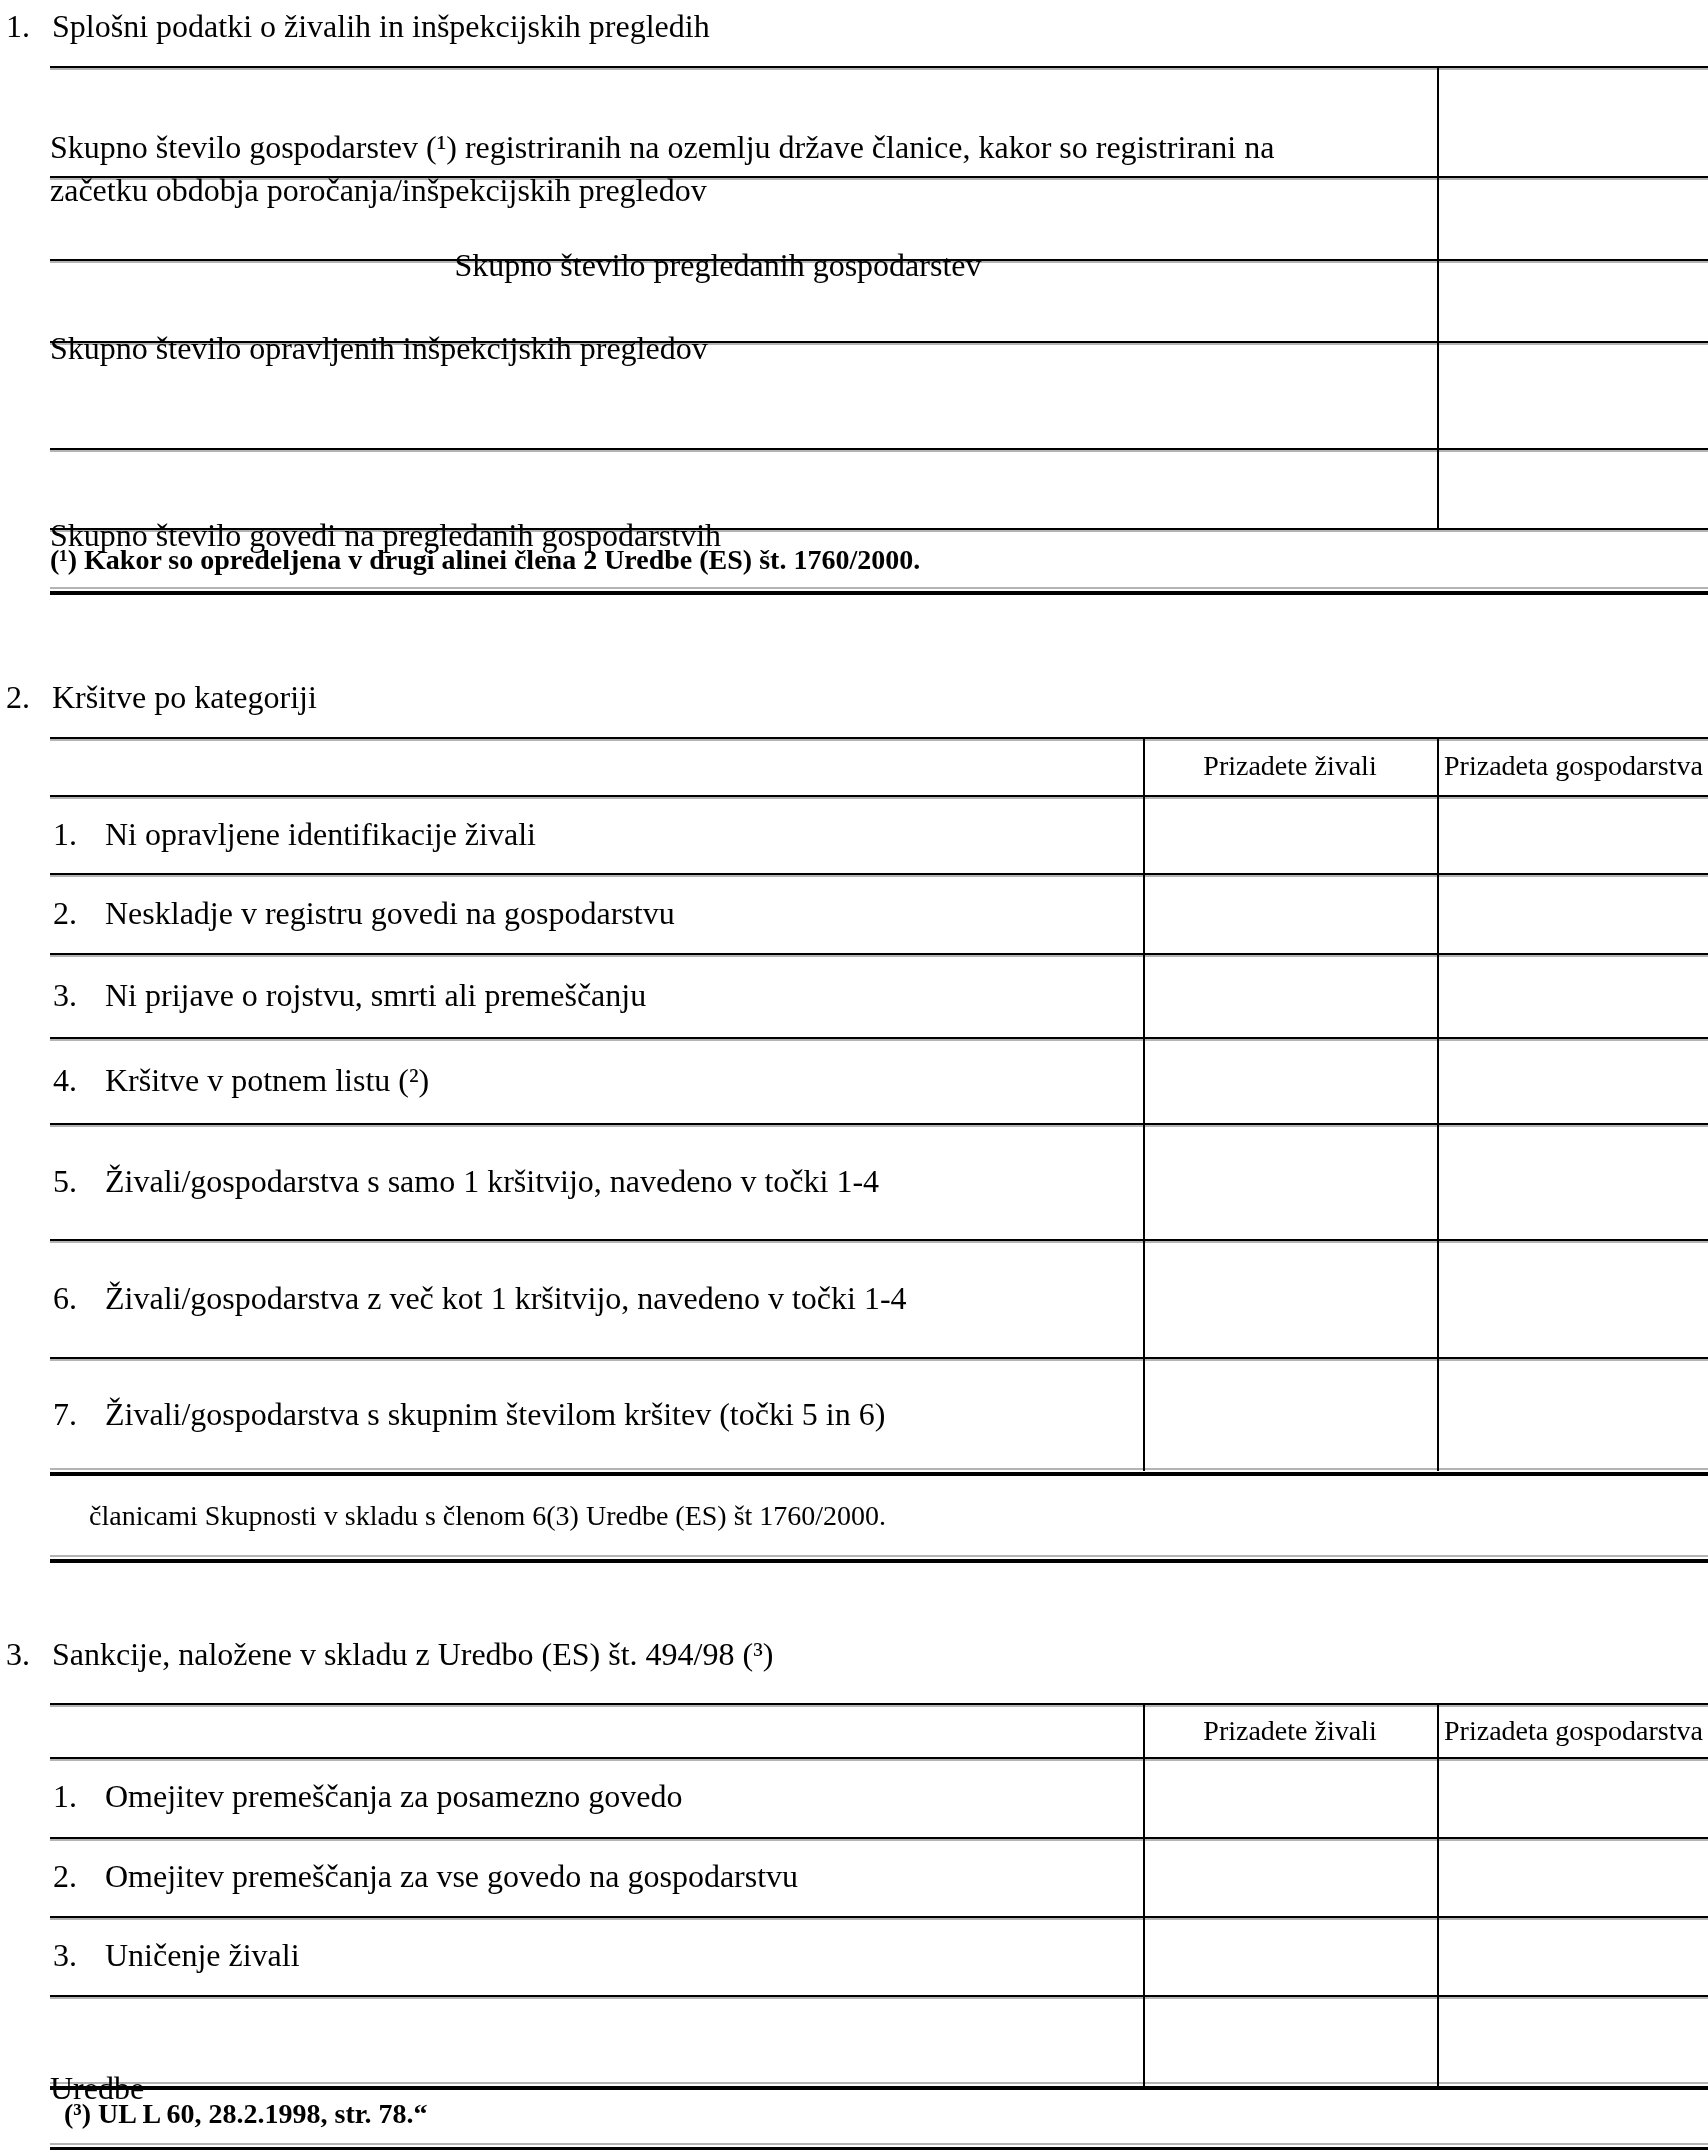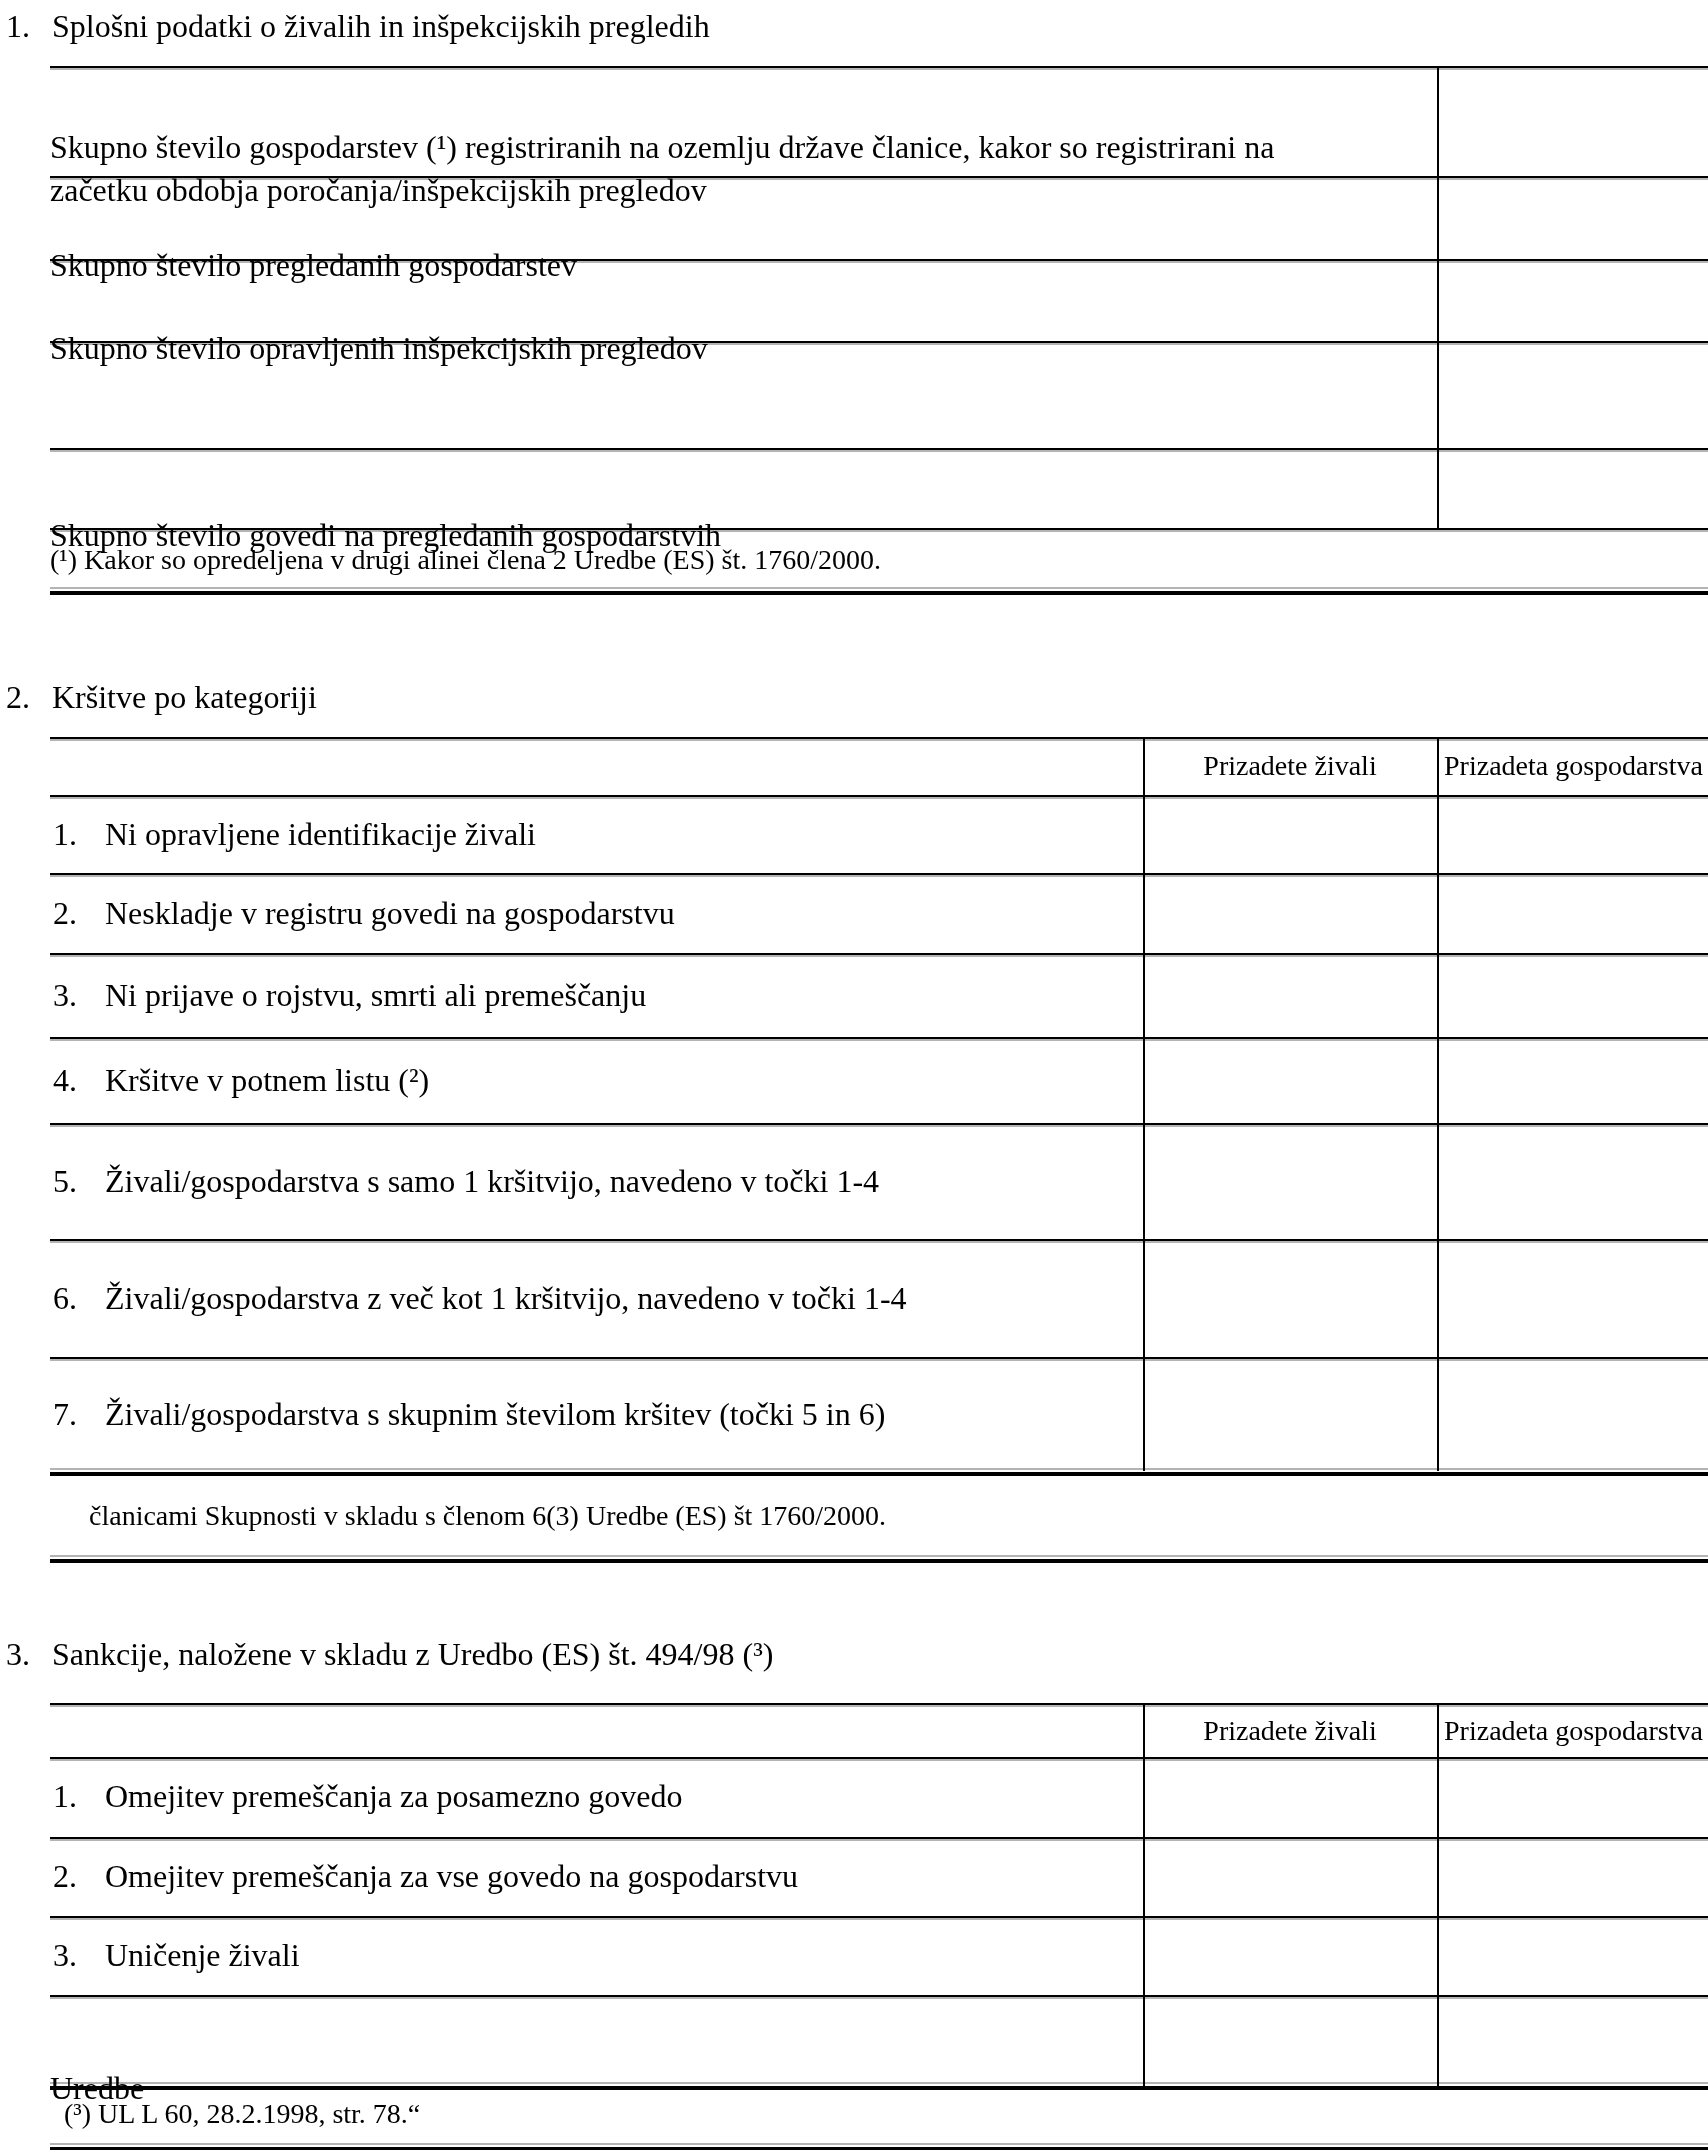"Skupno število pregledanih gospodarstev" div.cellbox { align-items: none -> center }
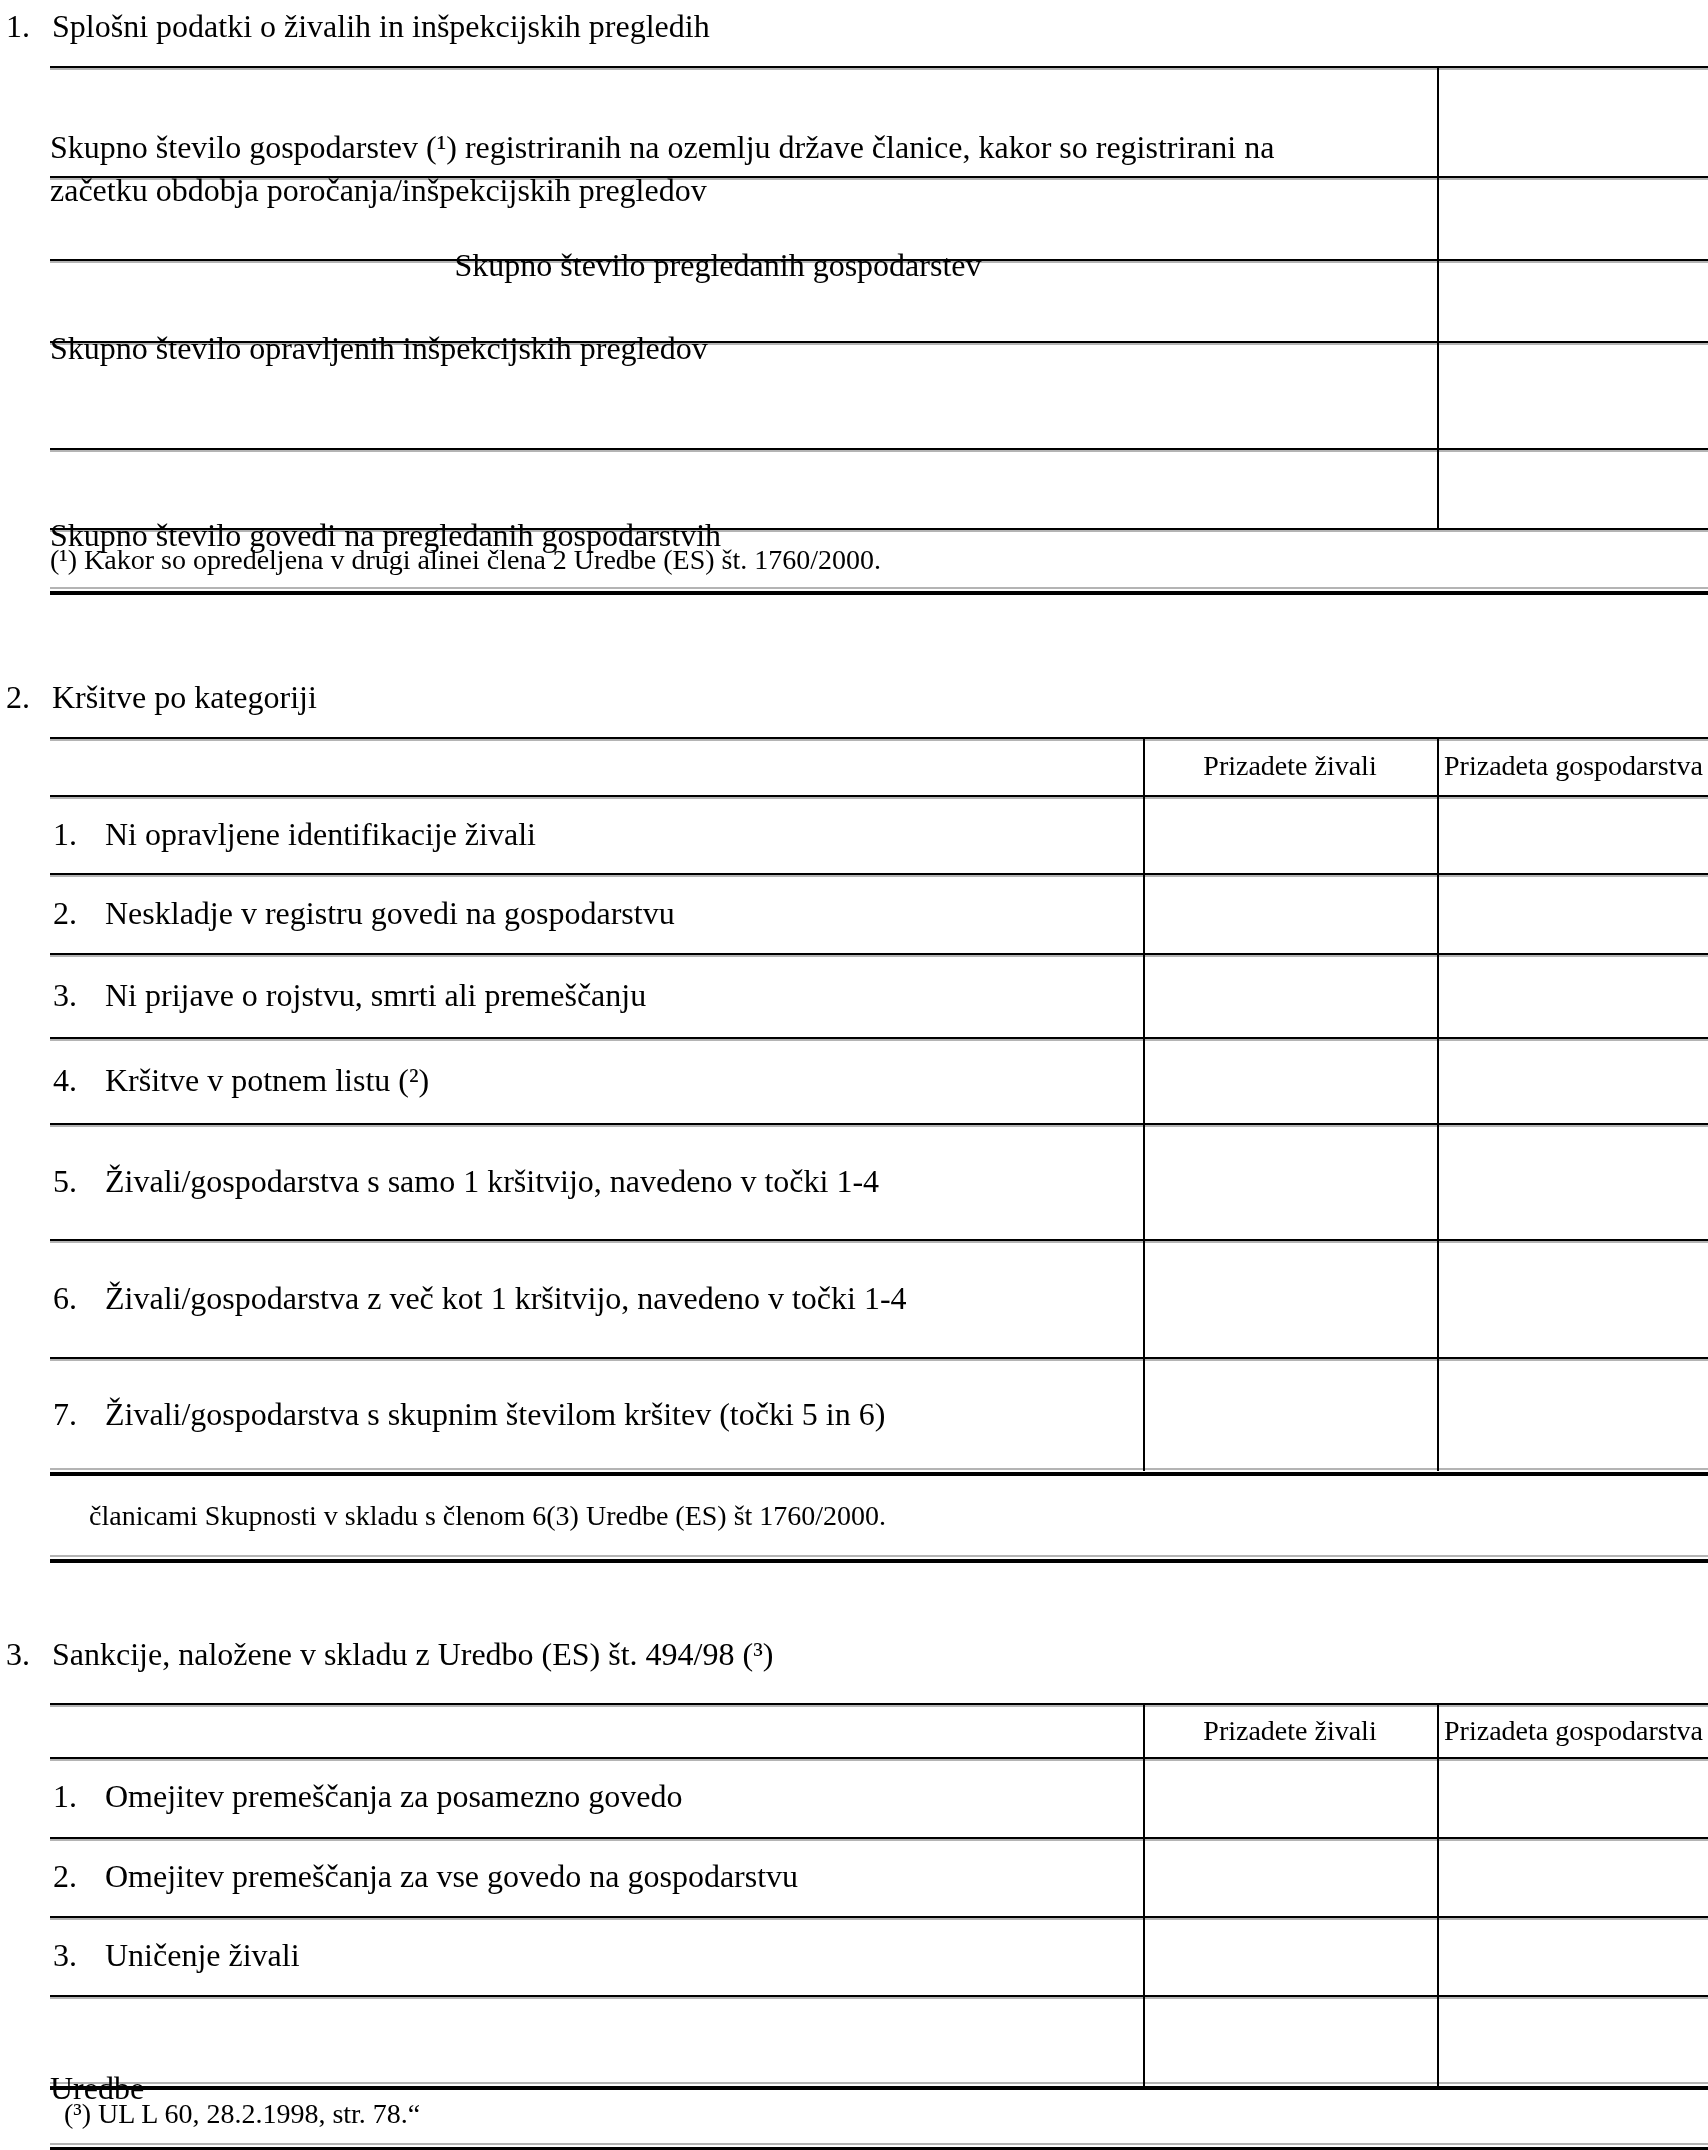"(¹) Kakor so opredeljena v" .hang { font-weight: none -> bold }
